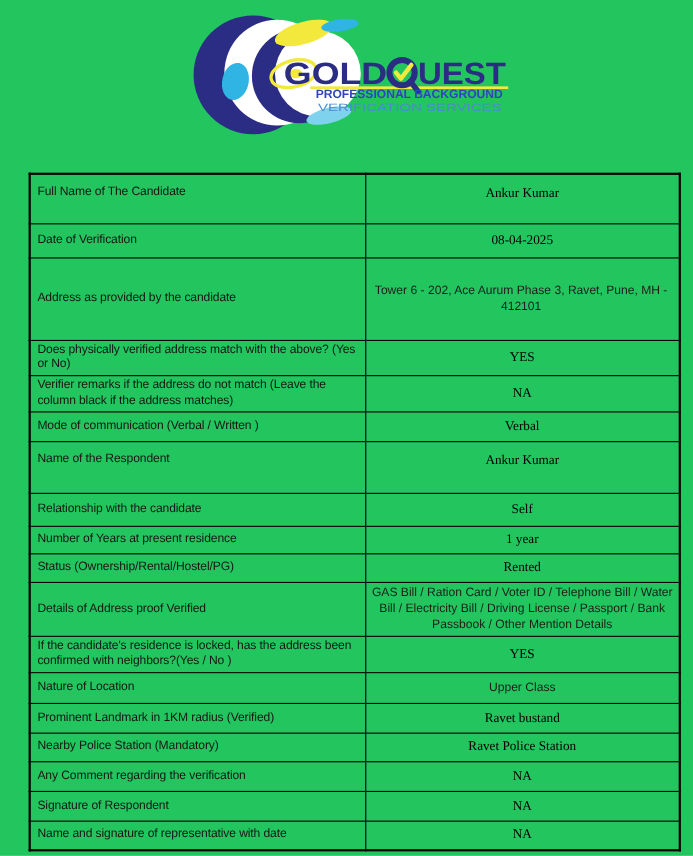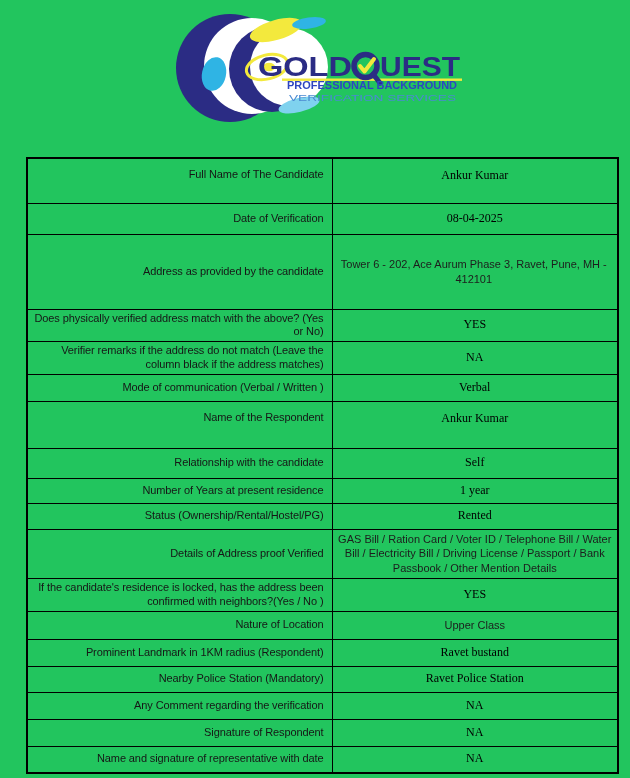"Full Name of The Candidate" td.label-cell { text-align: right -> left }
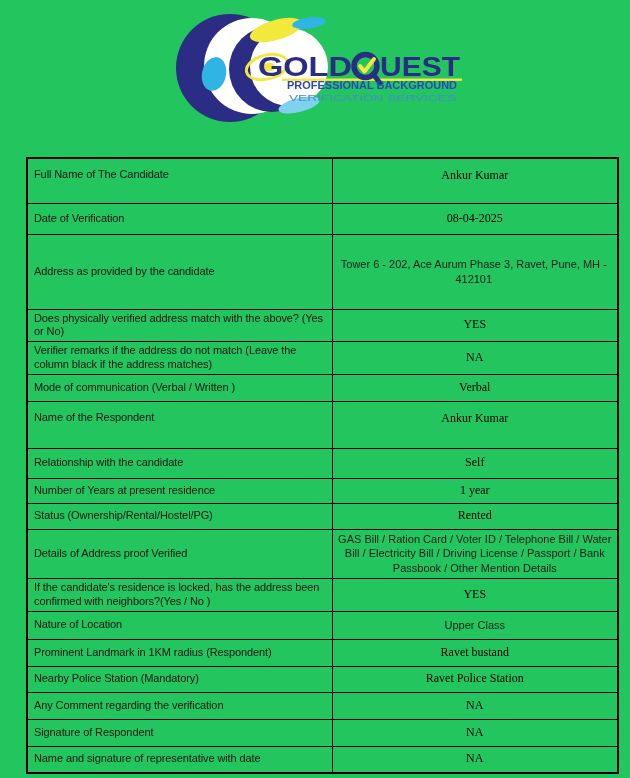"Prominent Landmark in 1KM radius" td.label-cell { text: Respondent -> Verified }
